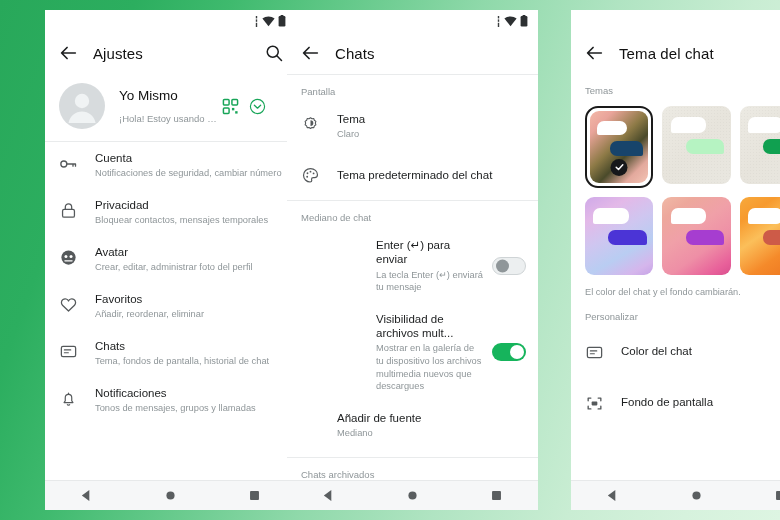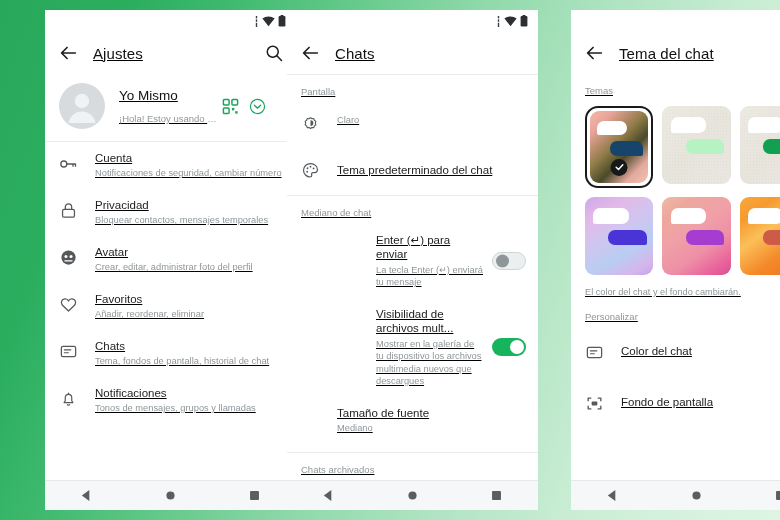"Ajustes" .phone { text-decoration: underline -> none }
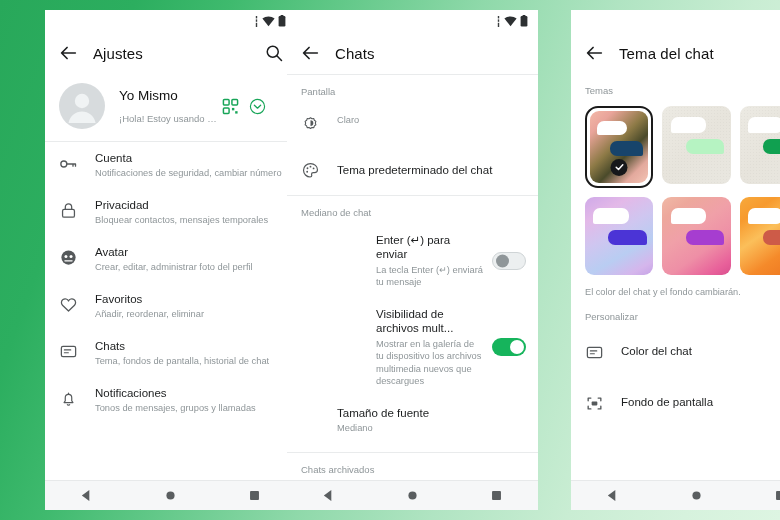"Tema" div.rtitle { html: none -> <div>Tema</div> }
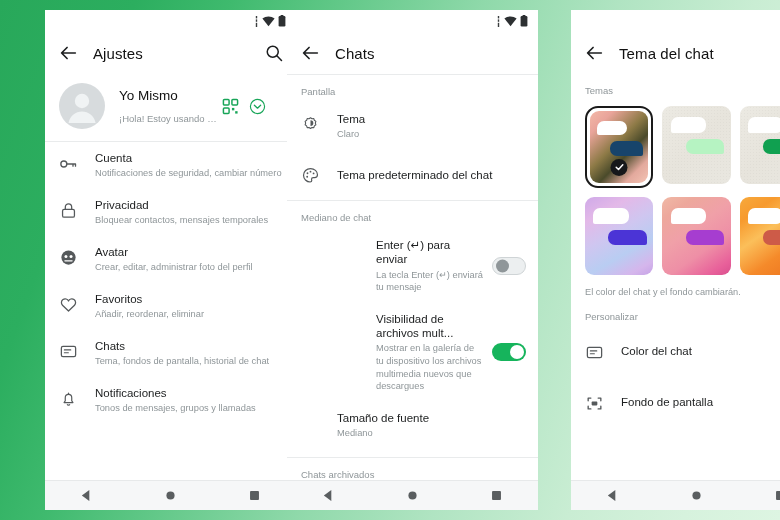"Tamaño de fuente" div.rtitle { text: Tamaño -> Añadir }
